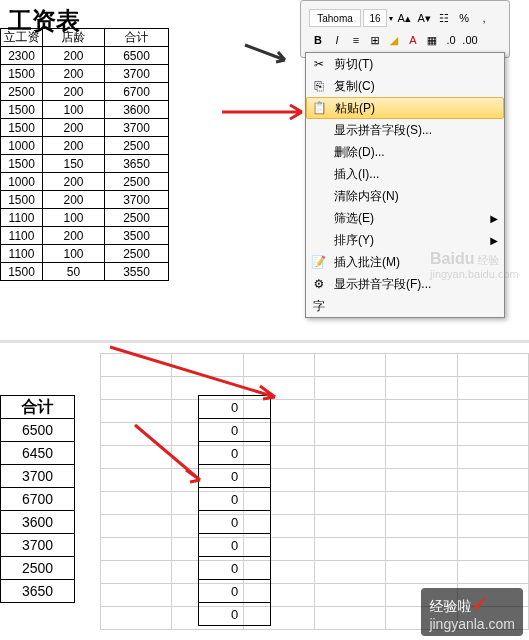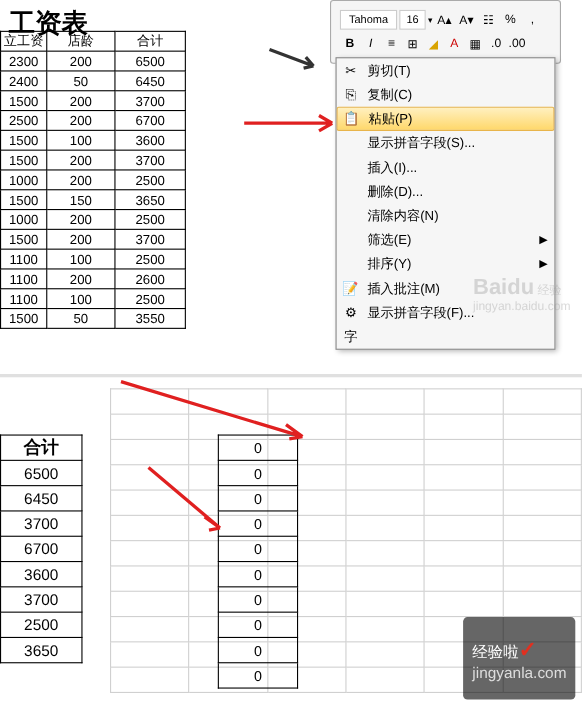"2400" tr { html: <tr> <td>2400</td> <td>50</td> <td>6450</td> </tr> -> none }
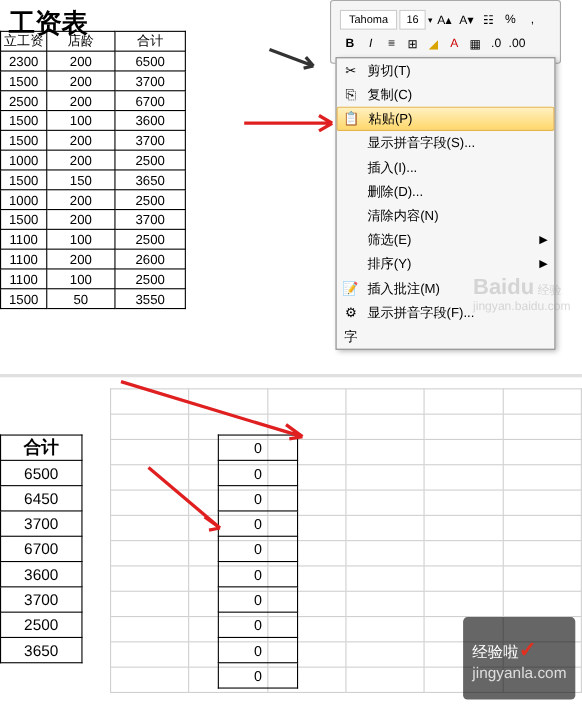"插入(I)..." div.ctx-item { order: before "删除(D)..." -> after "删除(D)..." }
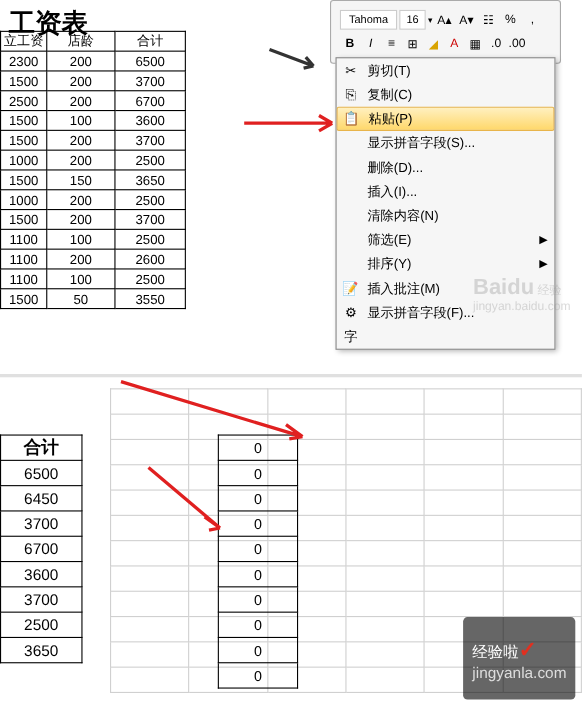"2600" td.col-c { text: 2600 -> 3500 }
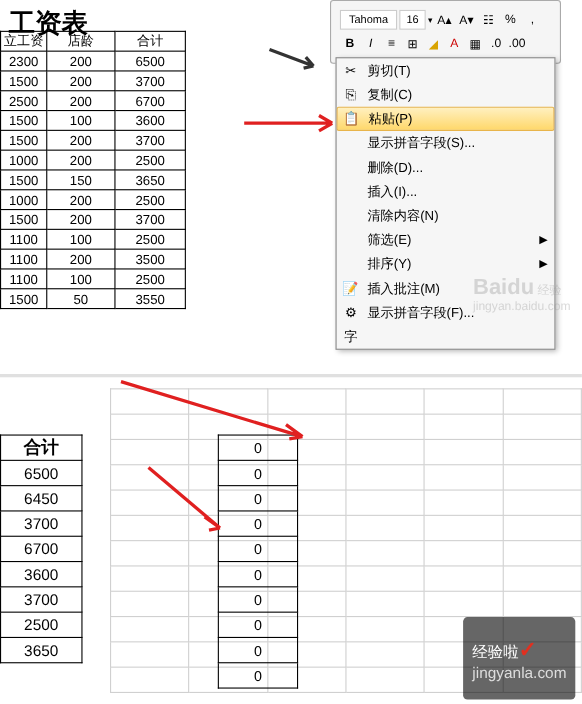"Baidu" .wm1 .big { font-size: 20px -> 16px }
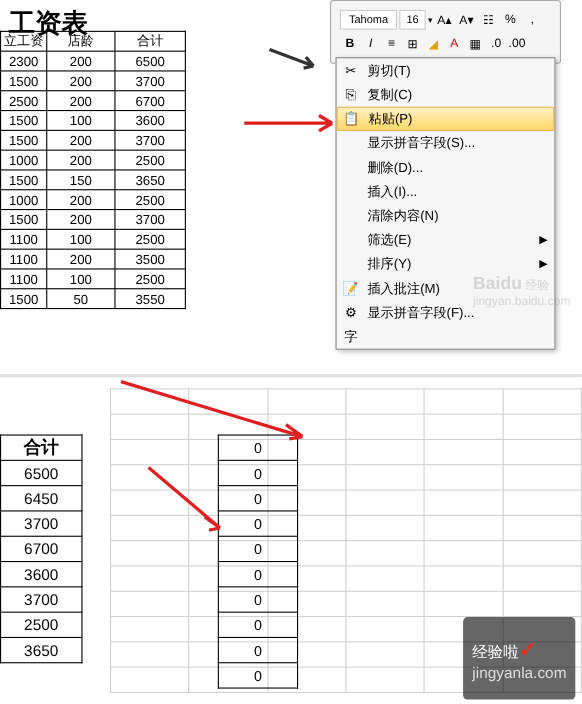"经验啦✓" .wm2 { padding: 17px 8px -> 4px 8px }
